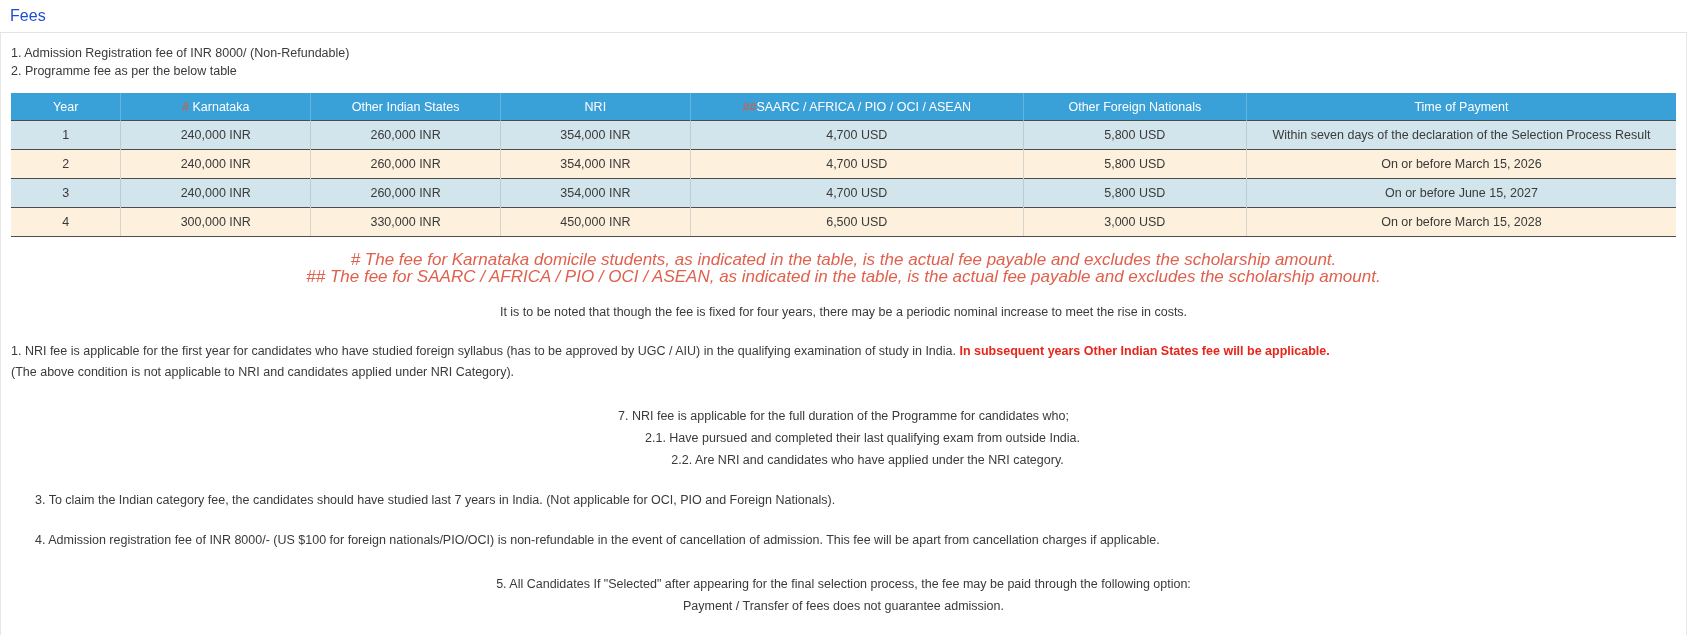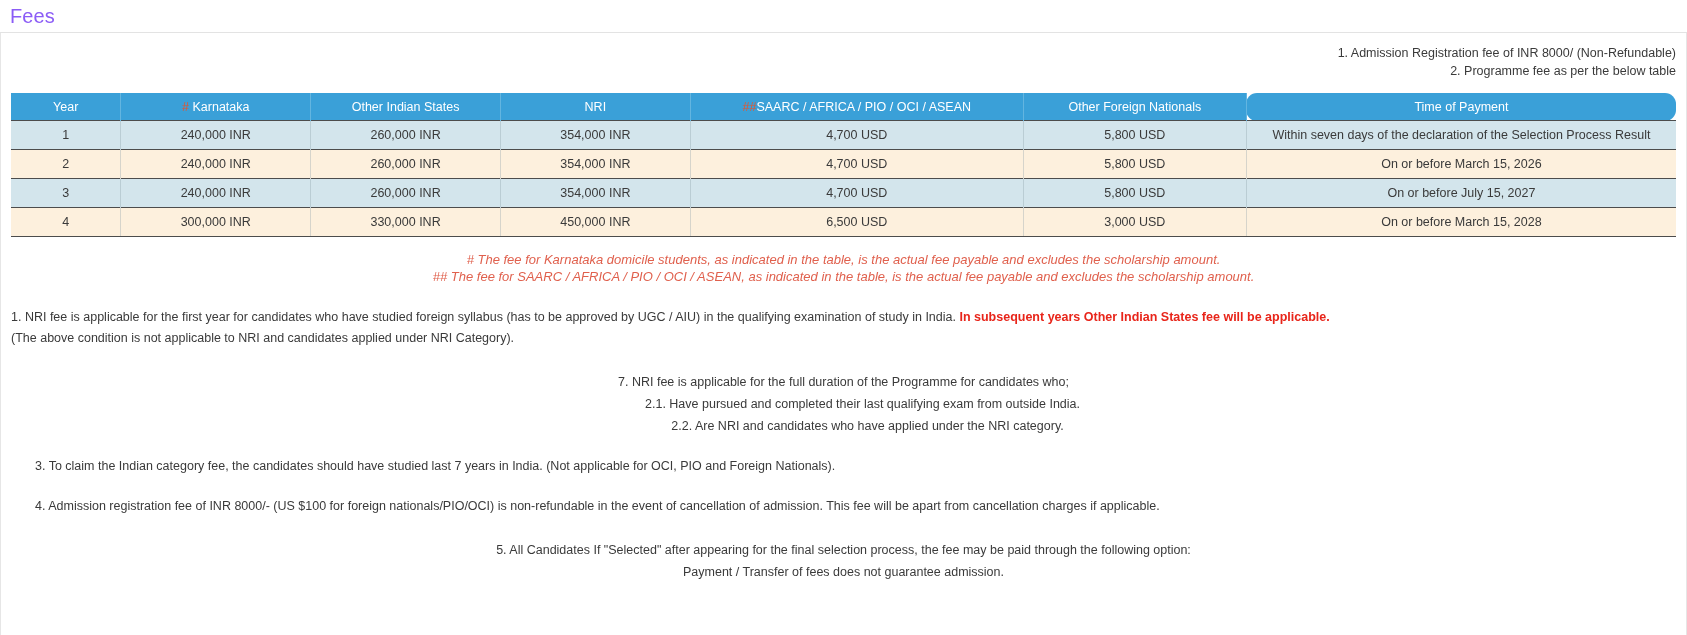"Fees" .header-title { color: #8b5cf6 -> #1d4ed8; font-size: 20px -> 16px }
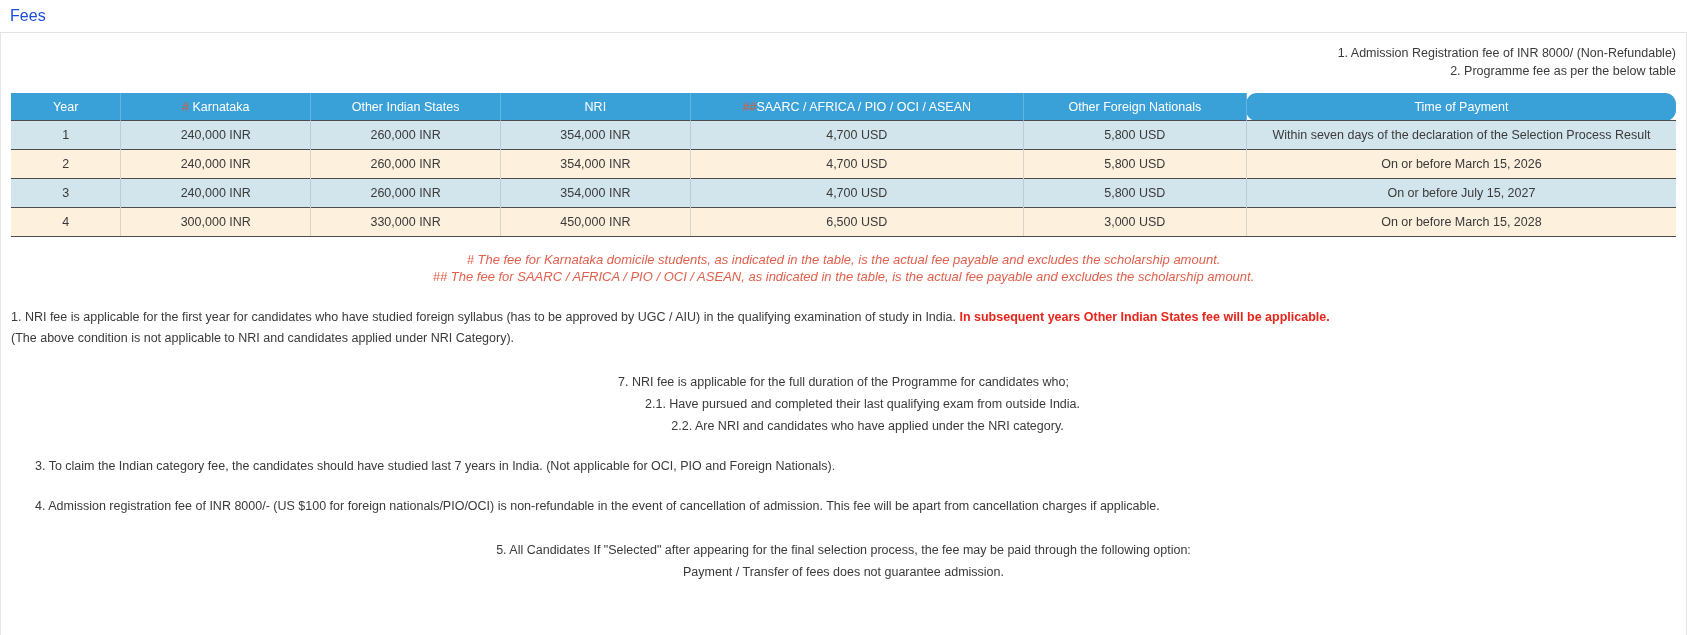"1. Admission Registration fee of" .intro { text-align: right -> left }
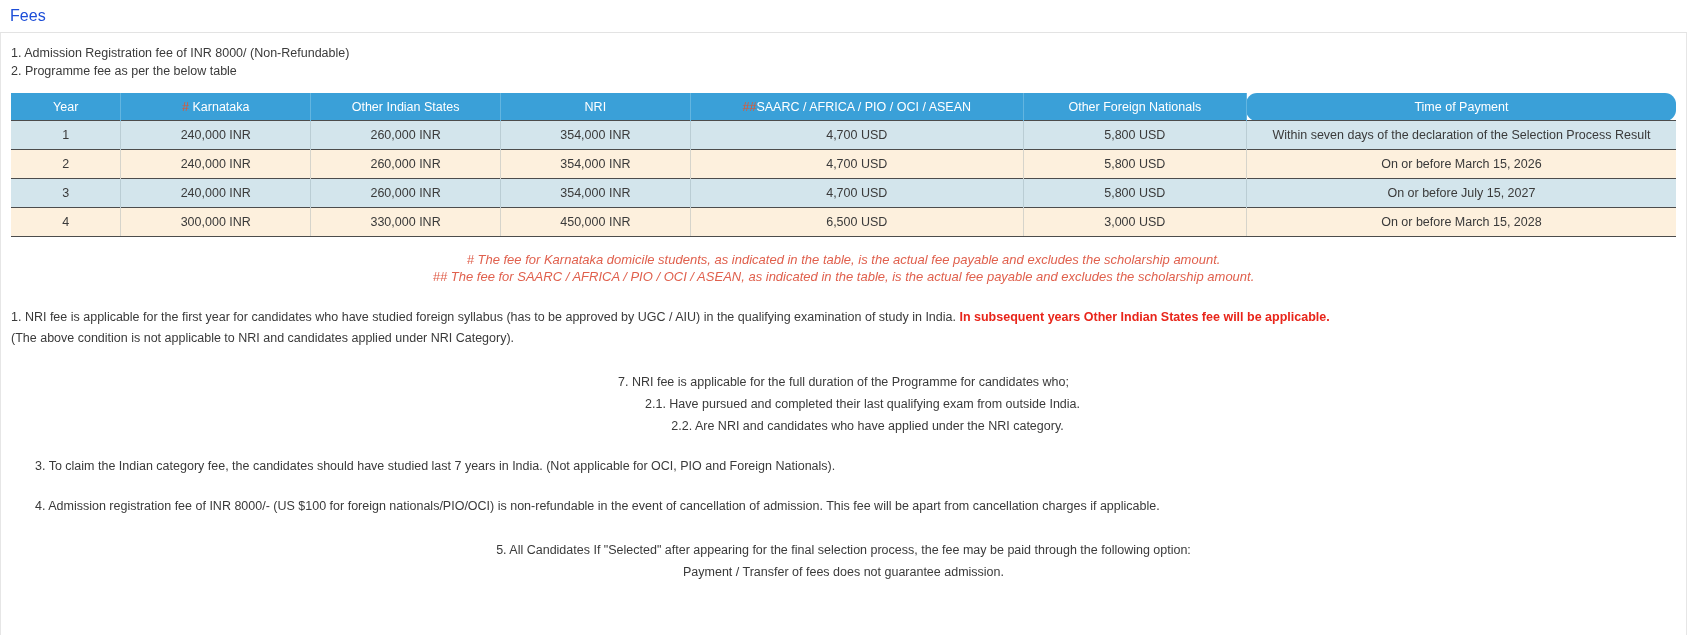"Time of Payment" table.fees th:last-child { border-radius: 11px -> none }
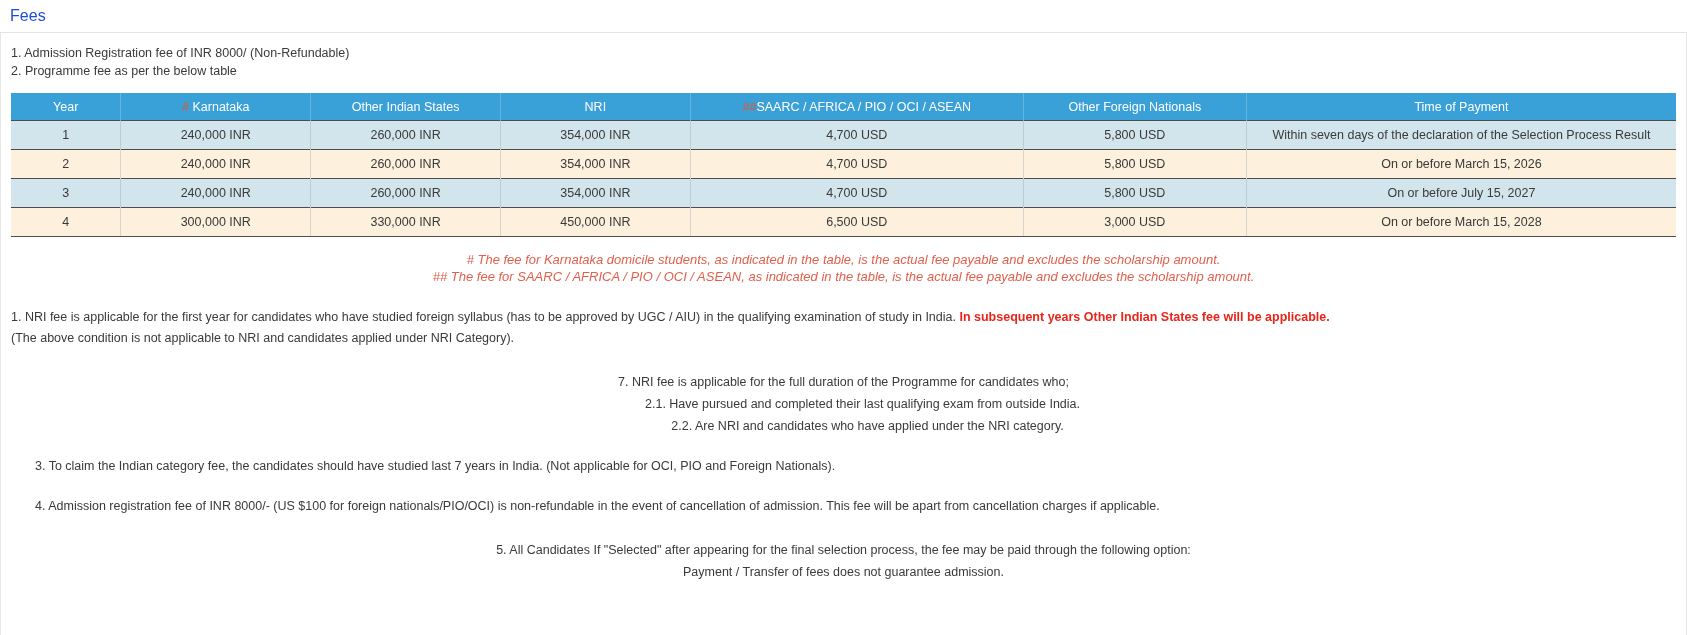"On or before July 15," td { text: July -> June }
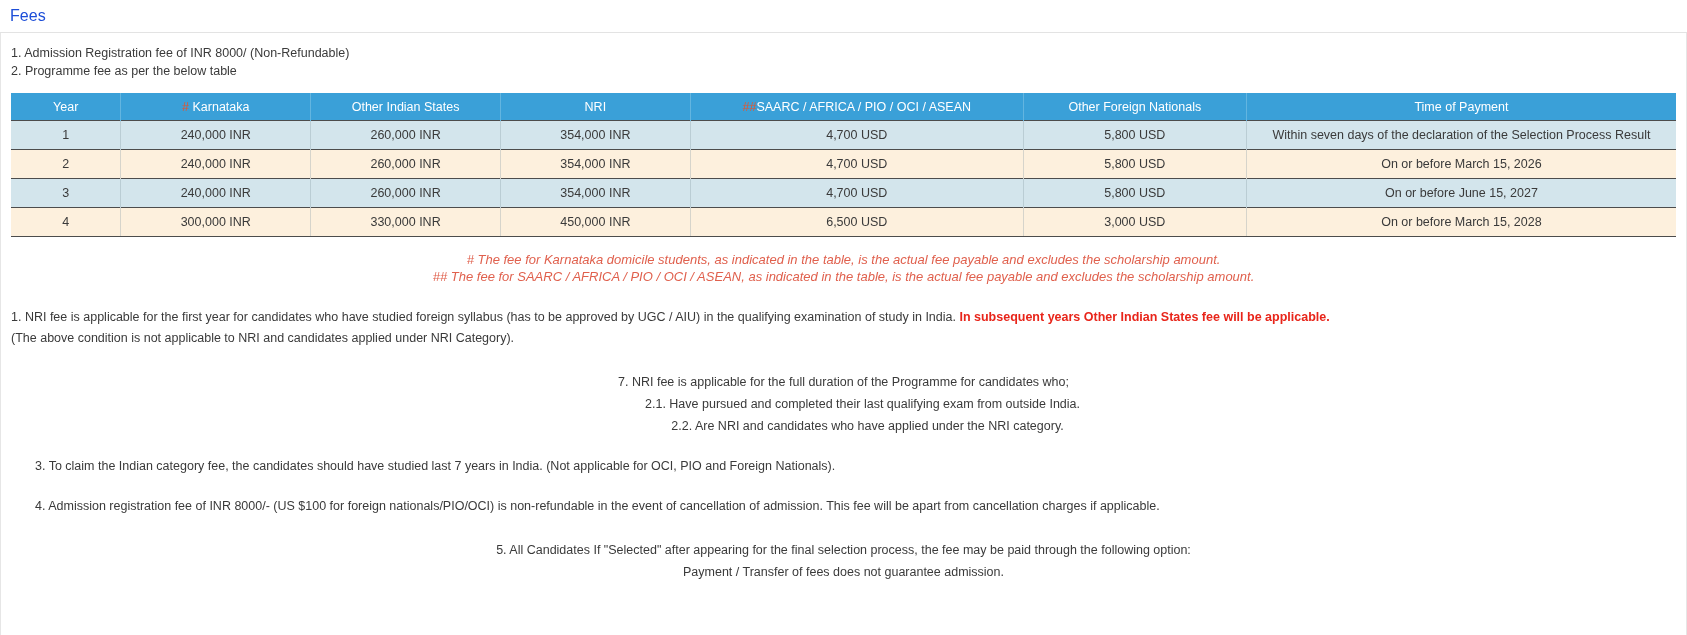"# The fee for Karnataka" .footnote { font-size: 13px -> 17px }
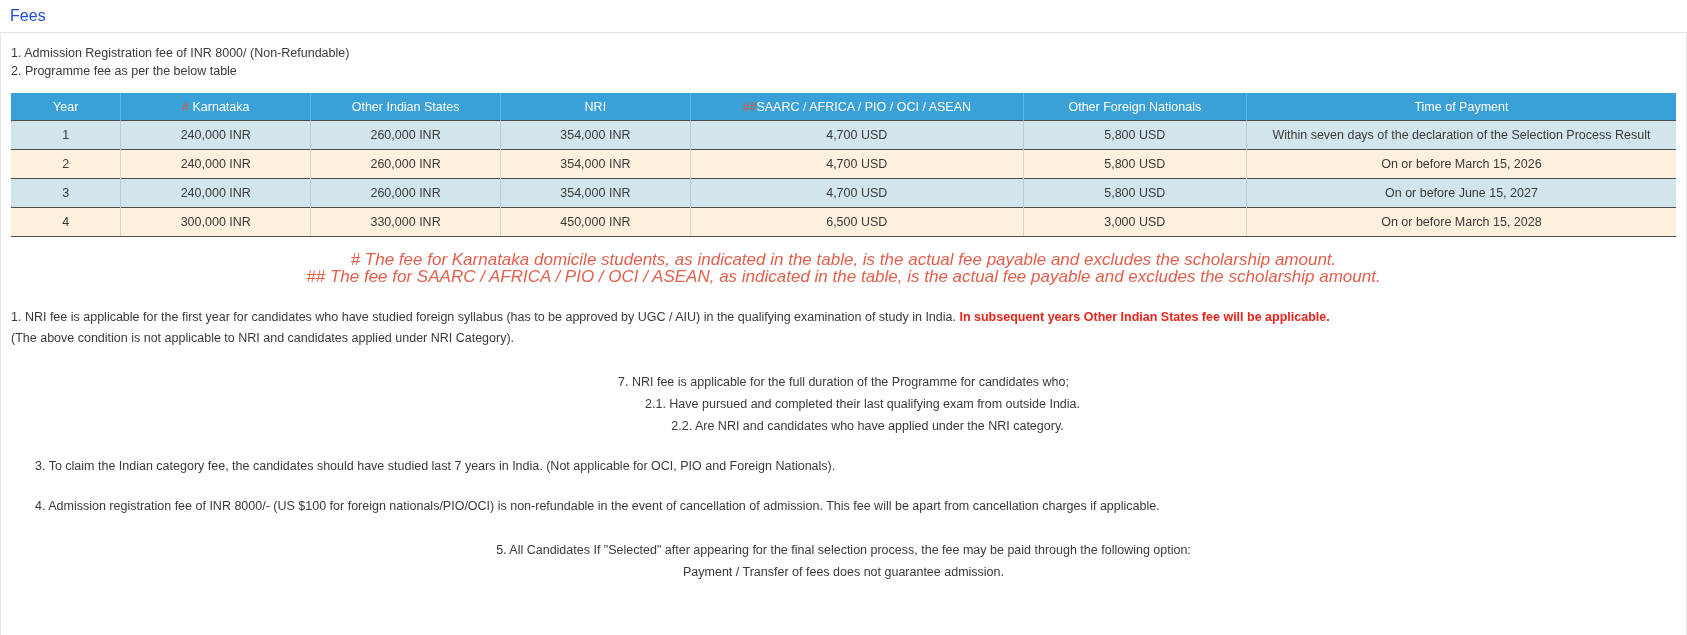"It is to be noted" div.note-center { html: none -> <div>It is to be noted that though the fee is fixed for four years, there may be a periodic nominal increase to meet the rise in costs.</div> }
